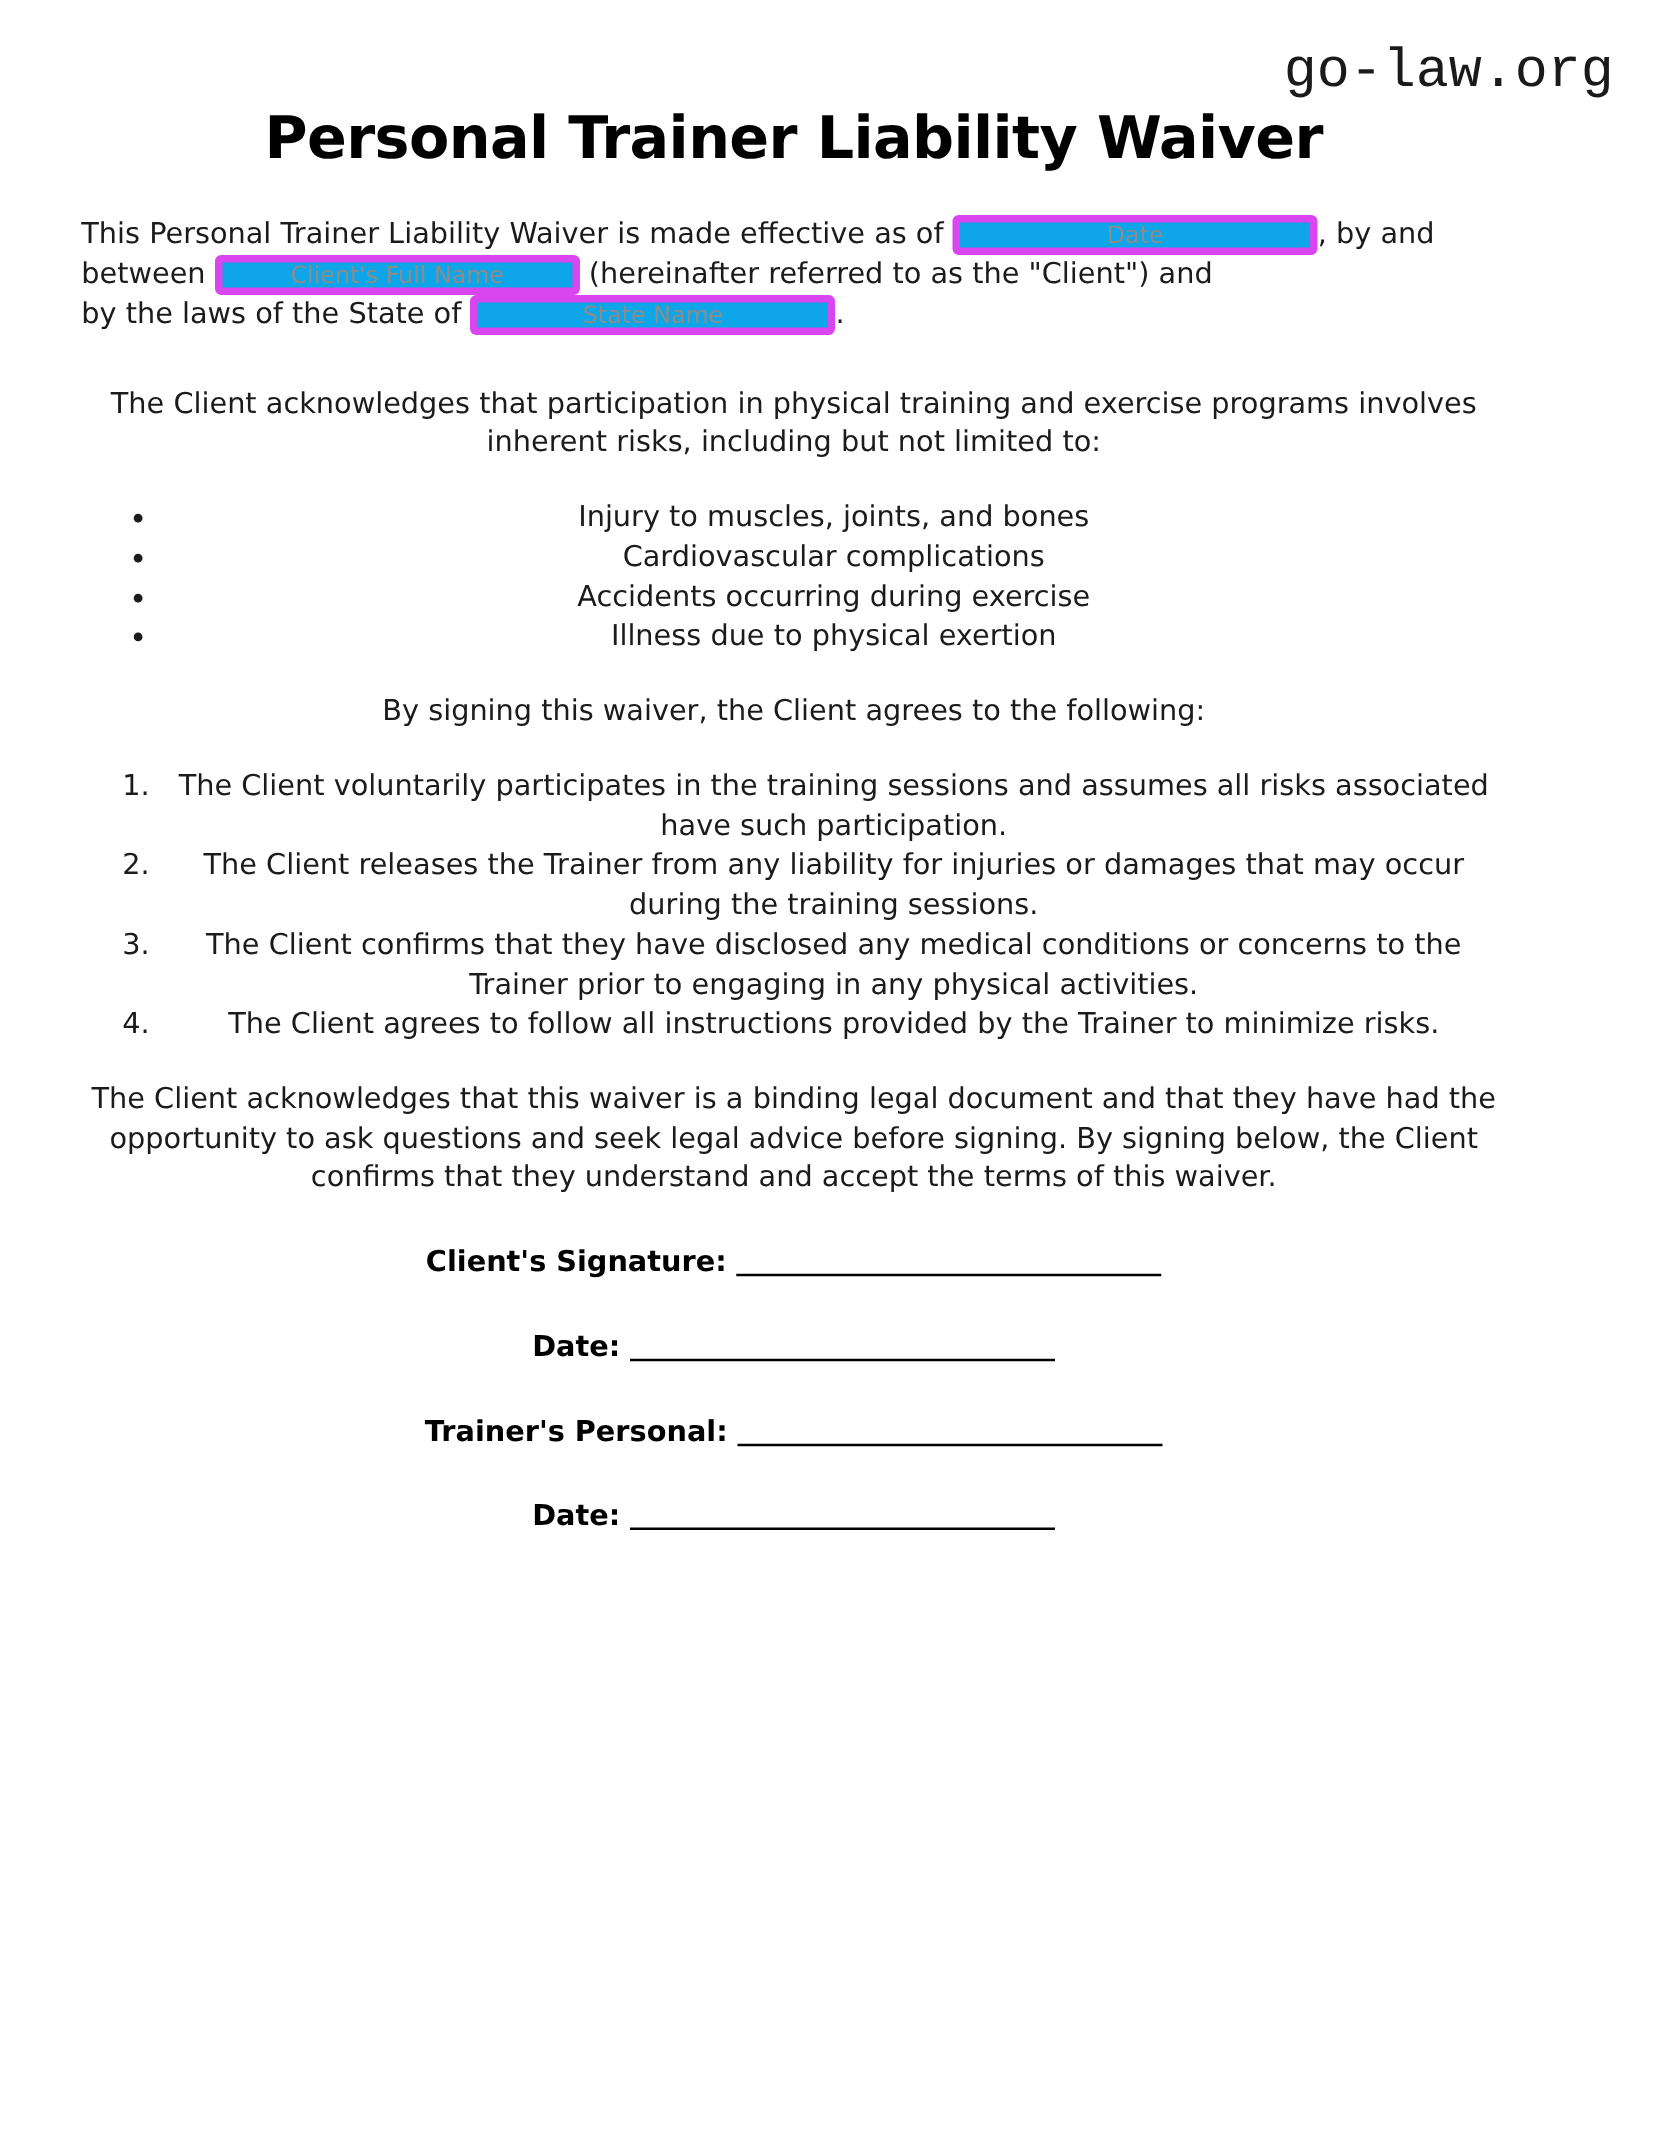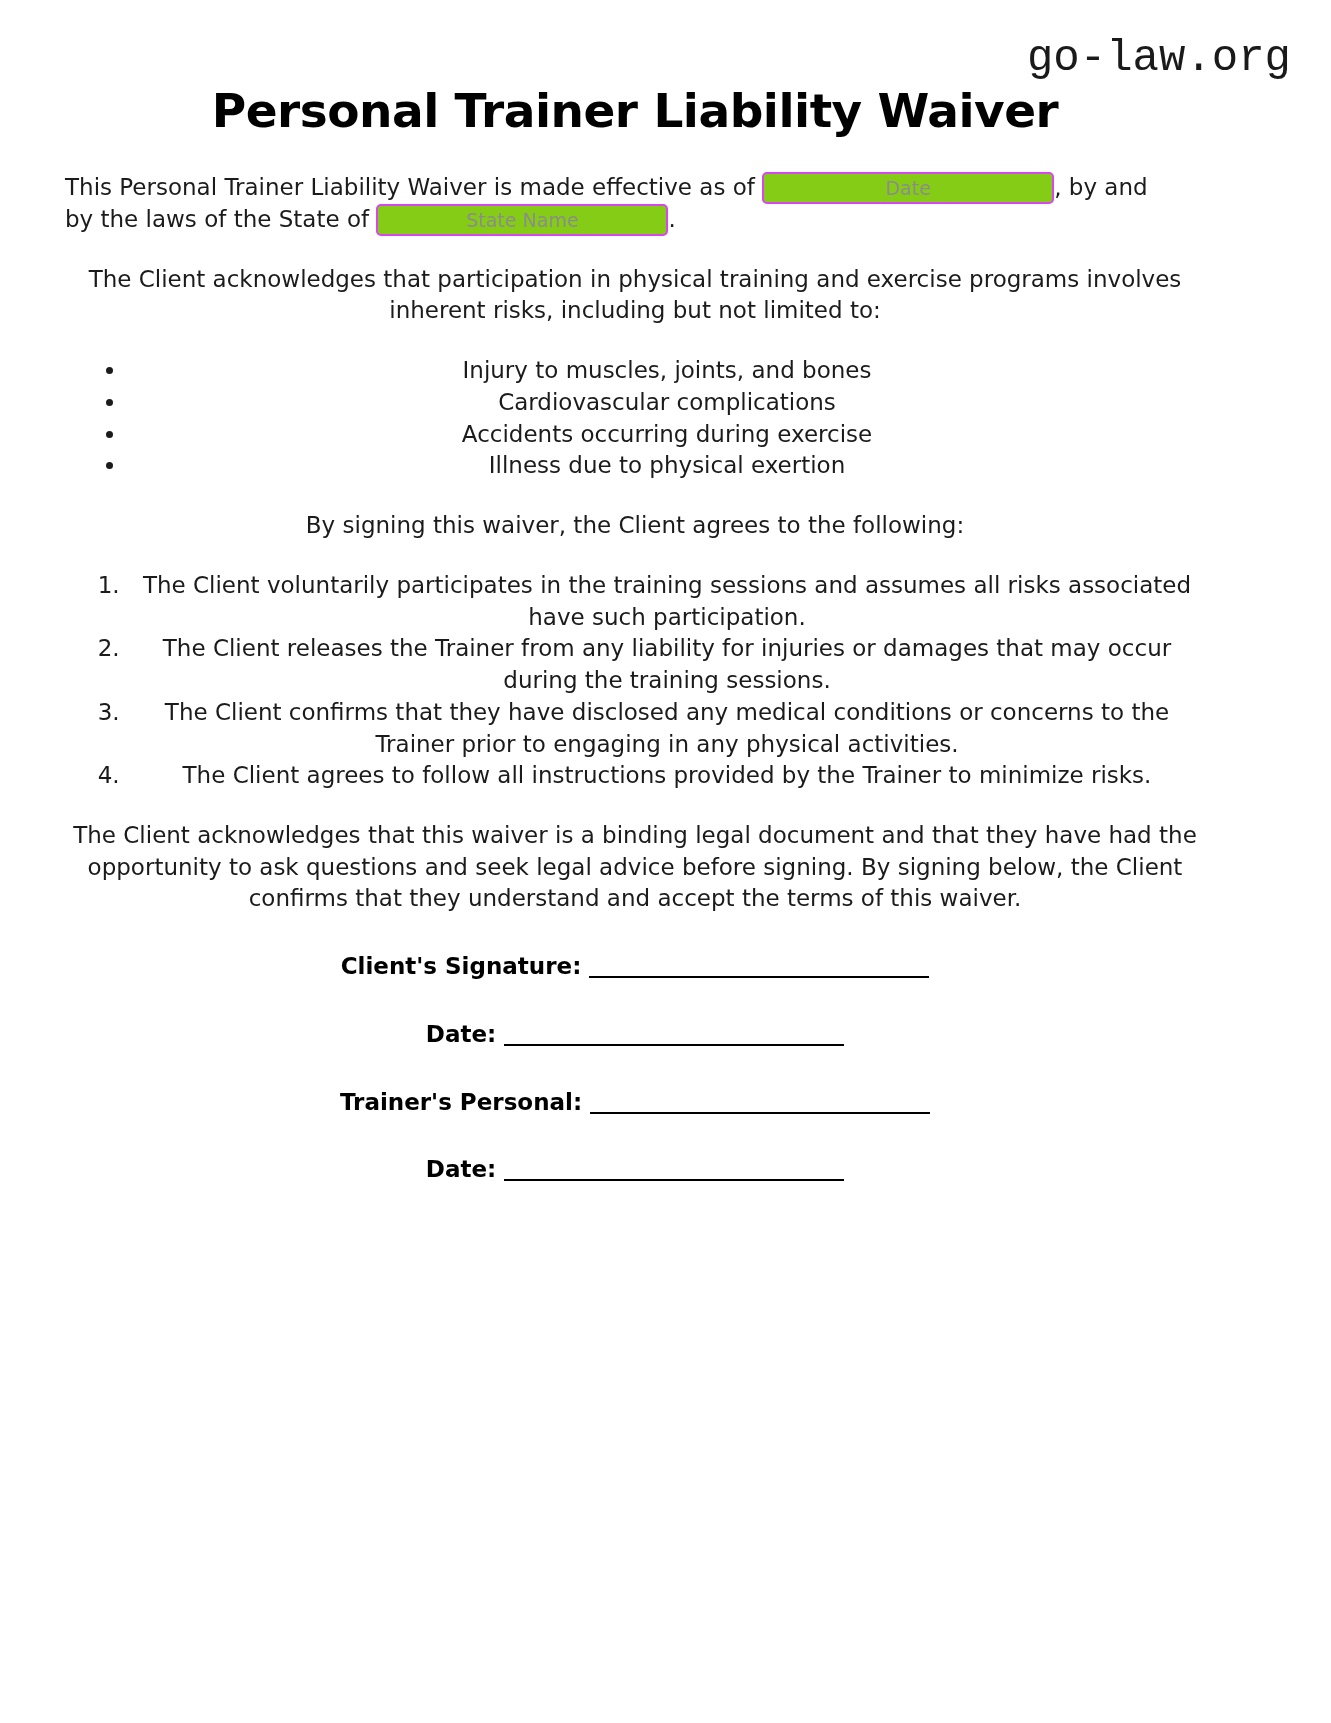"This Personal Trainer Liability Waiver" .intro { margin: 0 0 28px 0 -> 0 0 40px 0 }
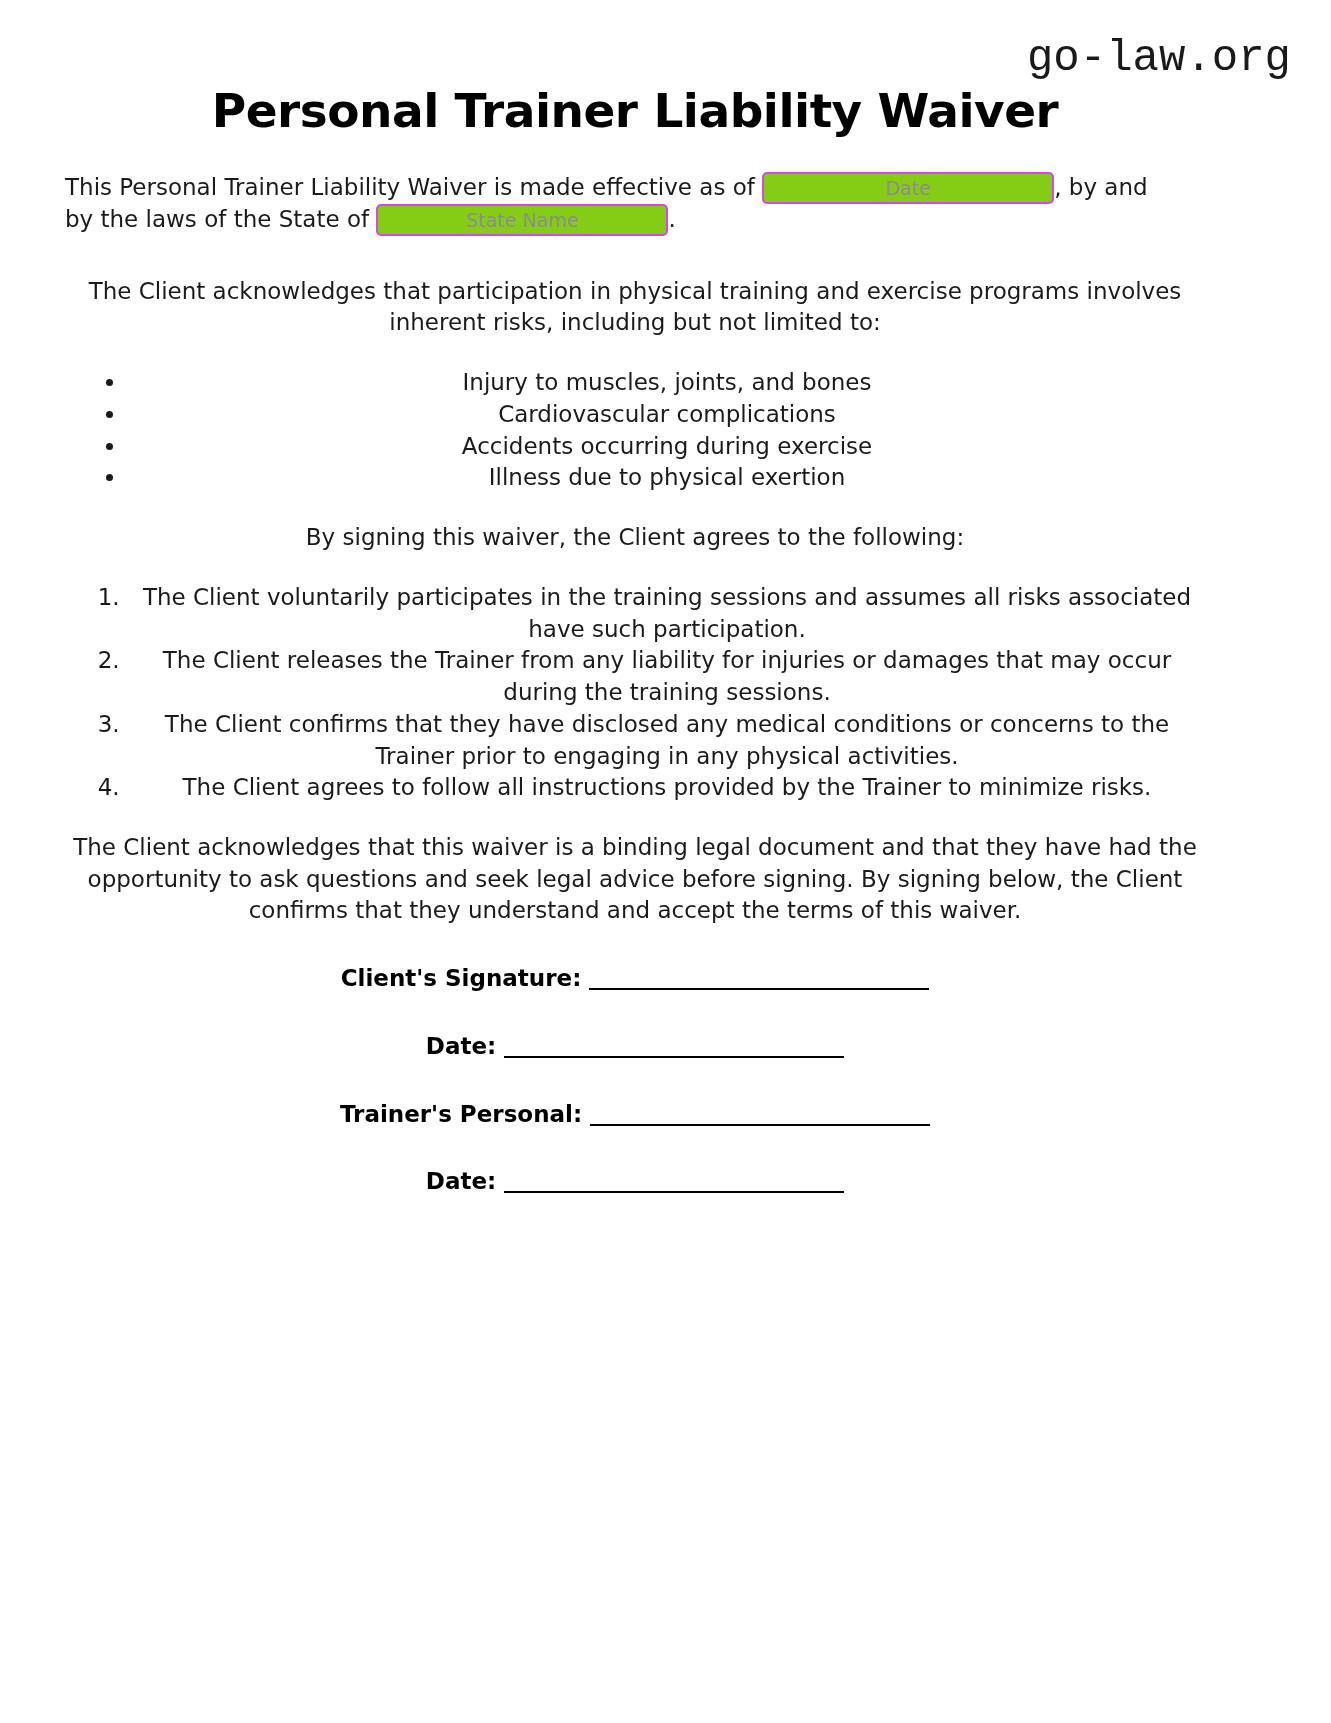"Date" input.inline-field { background: #84cc16 -> #0ea5e9; border: 2px solid #d946ef -> 6px solid #d946ef }
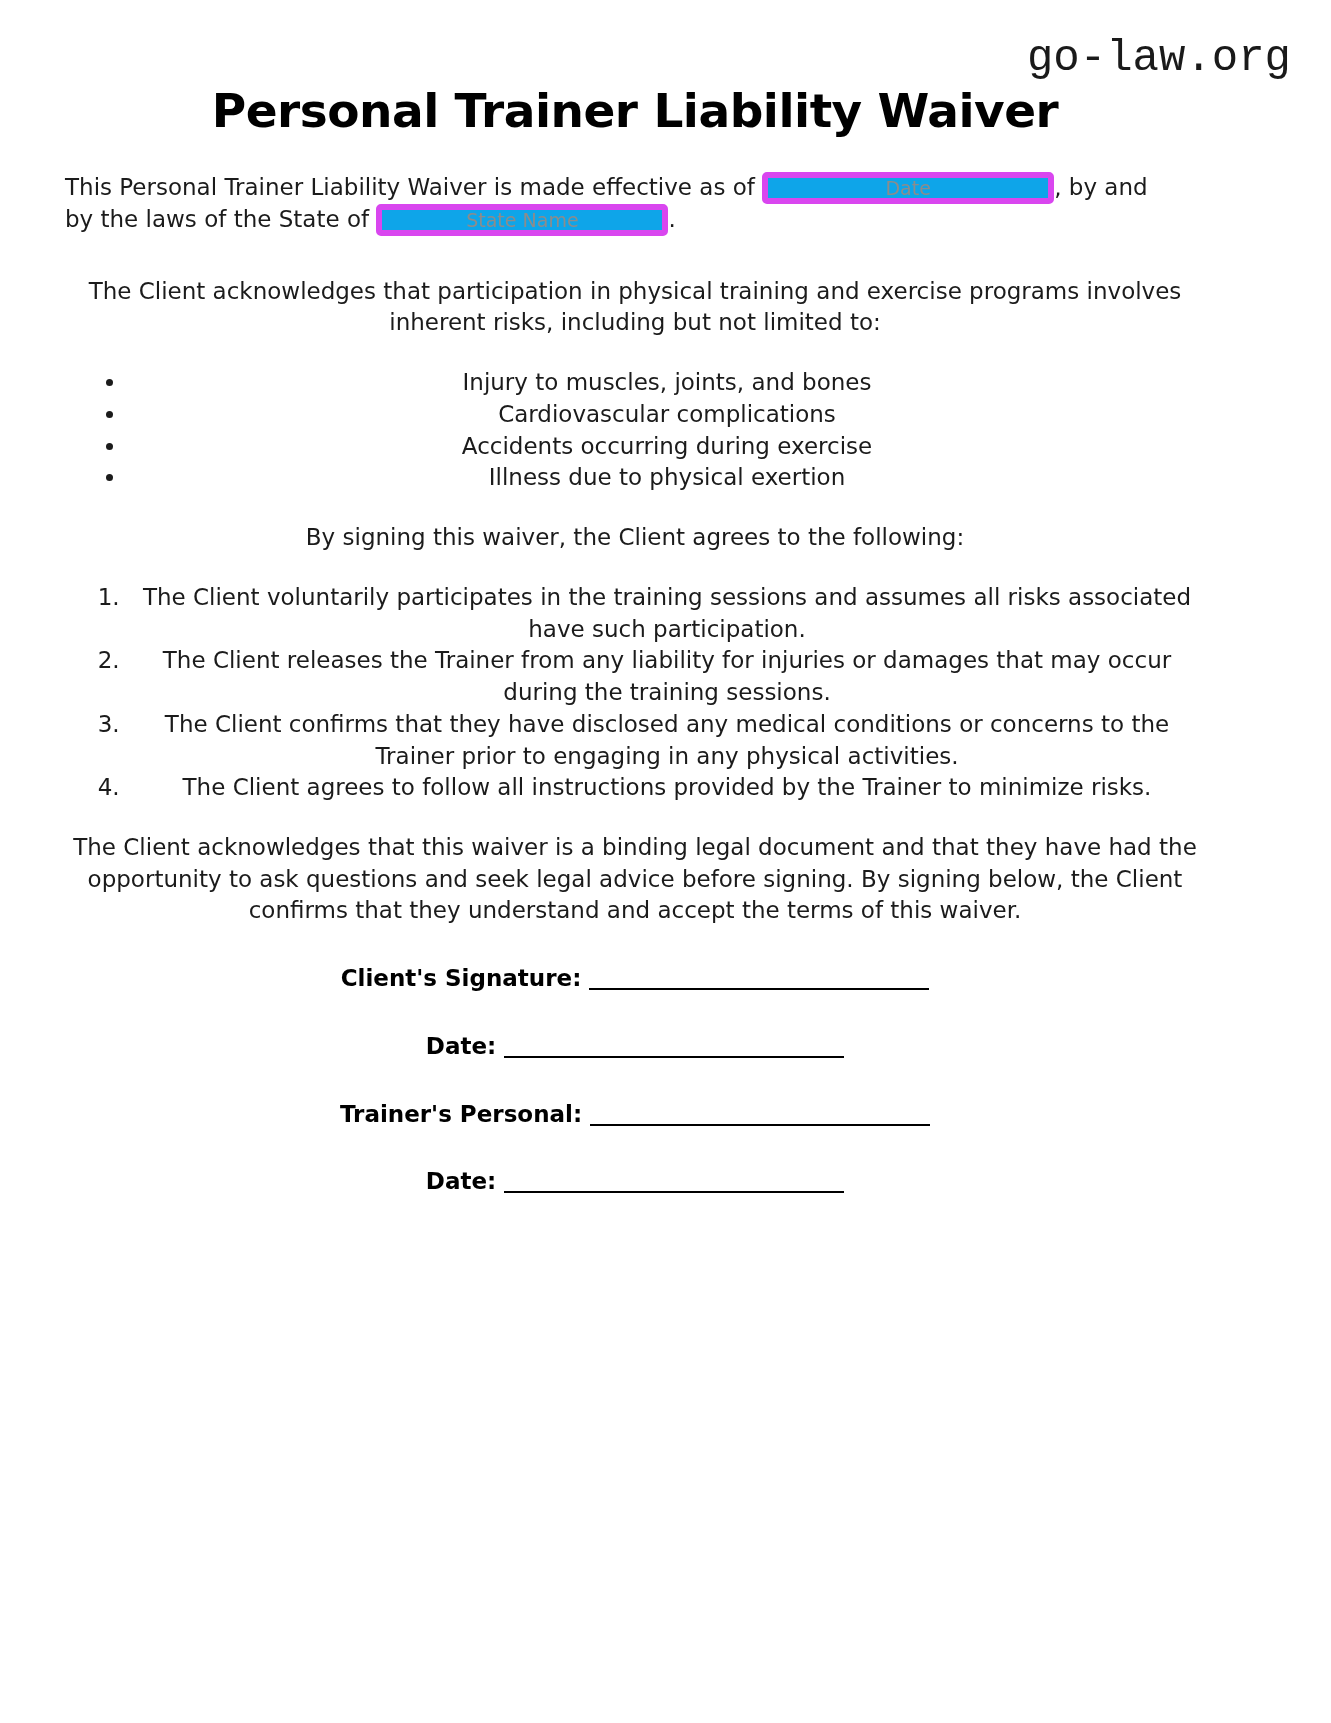"between" div.intro-line { html: none -> <div> <span>between </span><input><span> (hereinafter referred to as the "Client") and</span> </div> }
